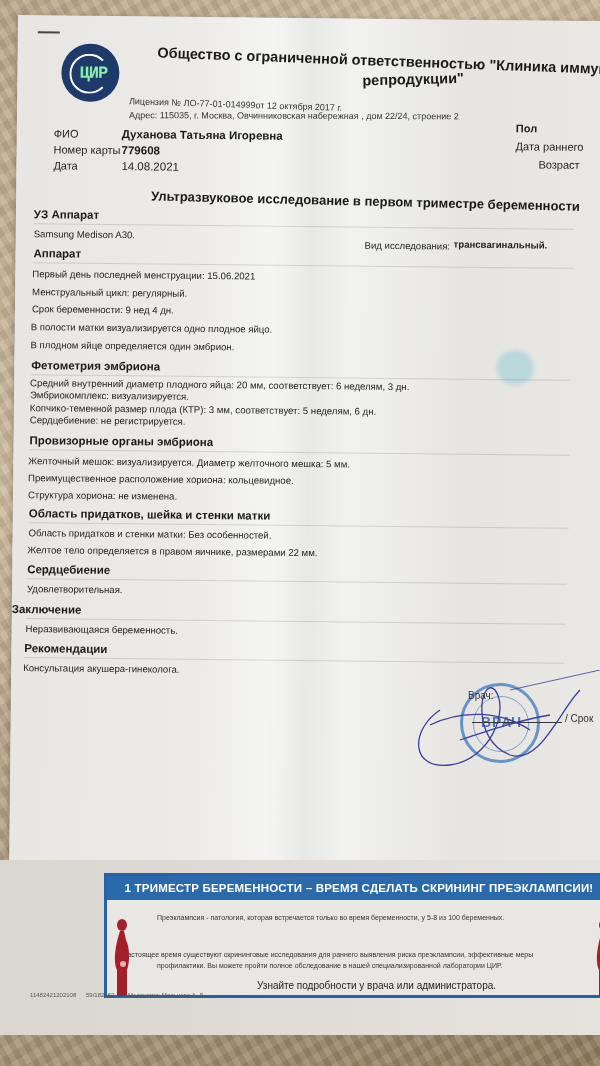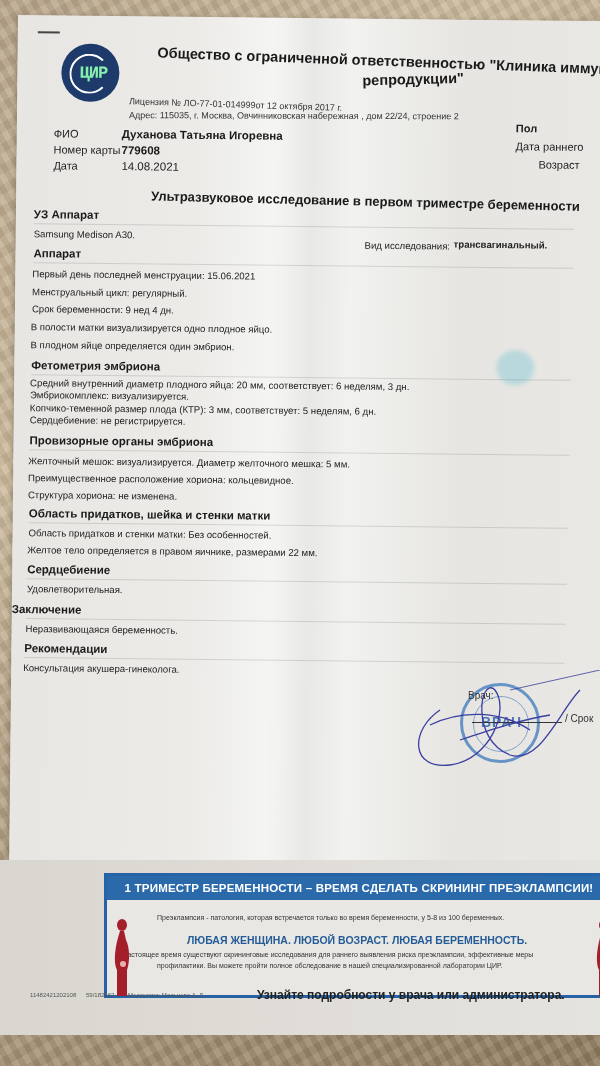"ЛЮБАЯ ЖЕНЩИНА. ЛЮБОЙ ВОЗРАСТ. ЛЮБАЯ" div.b-slogan { html: <div>ЛЮБАЯ ЖЕНЩИНА. ЛЮБОЙ ВОЗРАСТ. ЛЮБАЯ БЕРЕМЕННОСТЬ.</div> -> none }
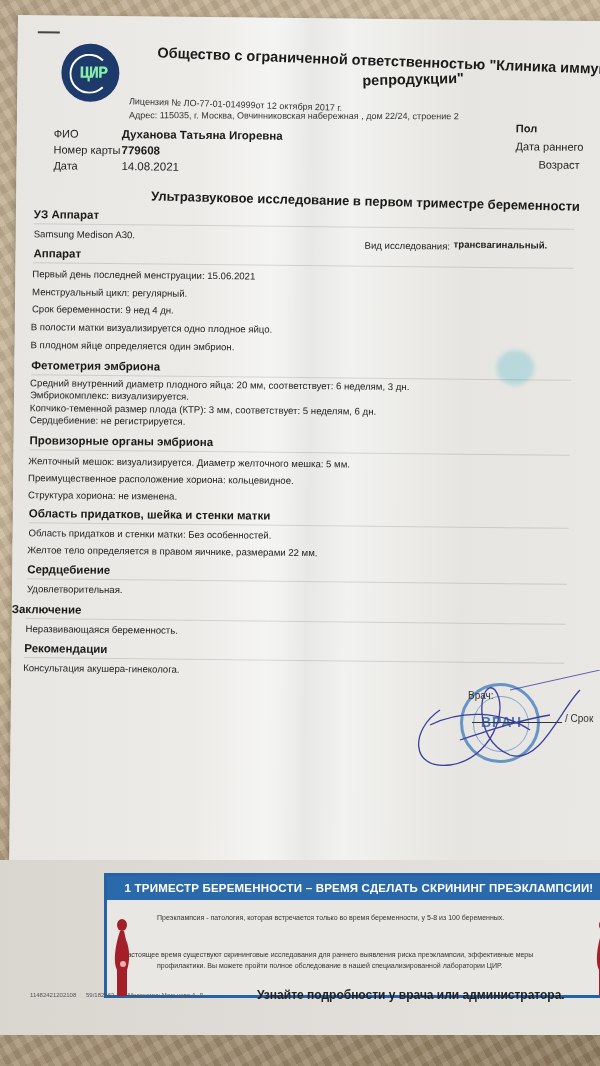"Узнайте подробности у врача или" .b-cta { font-size: 12px -> 10px; font-weight: bold -> normal; top: 112px -> 104px }
